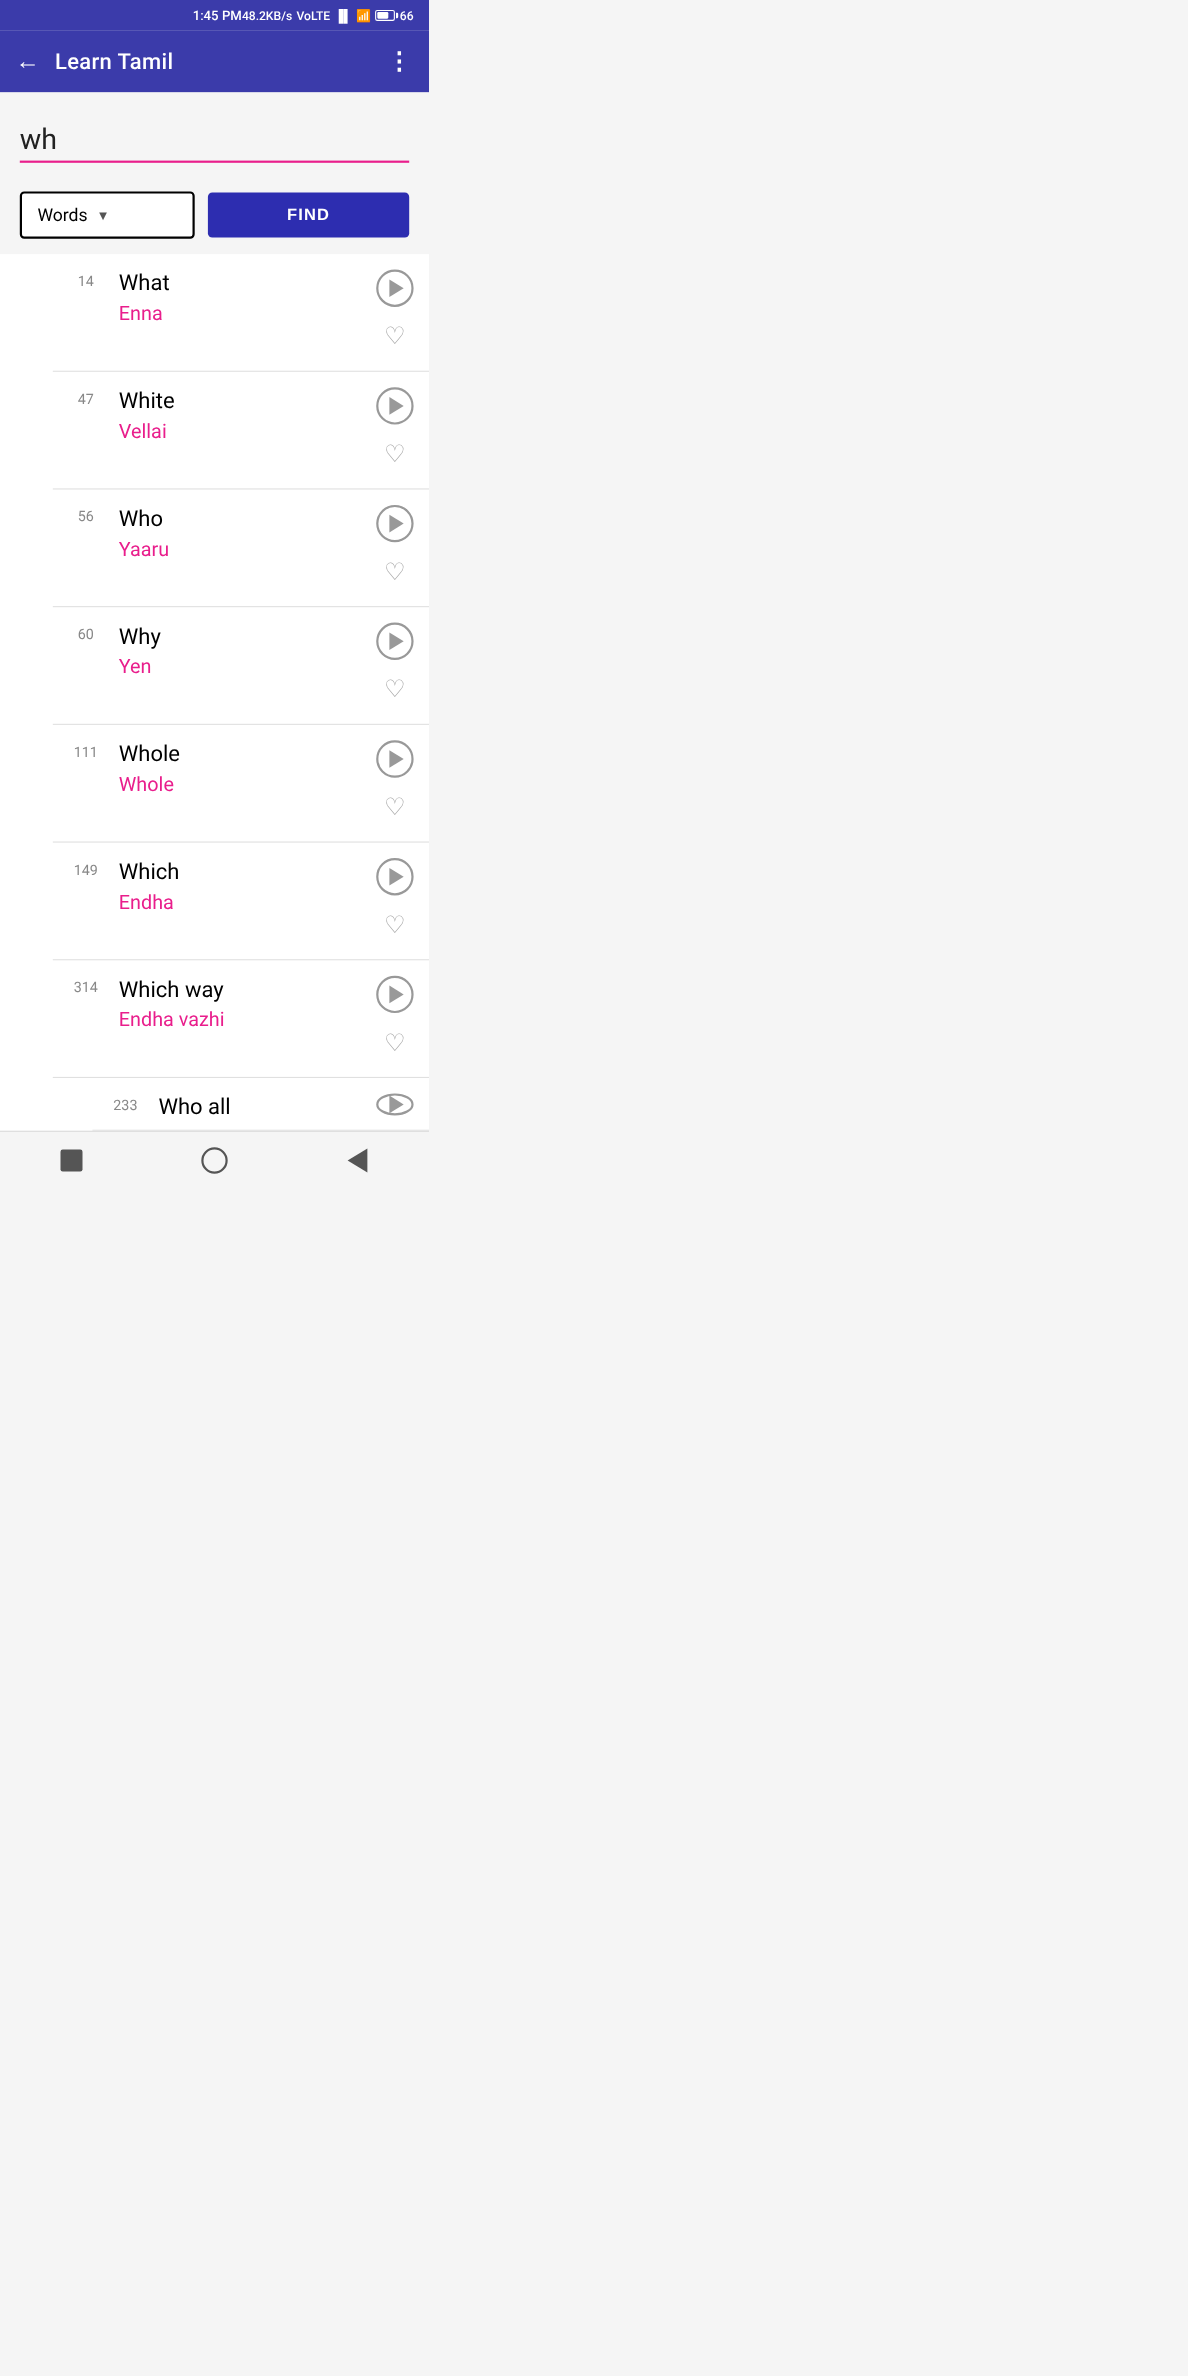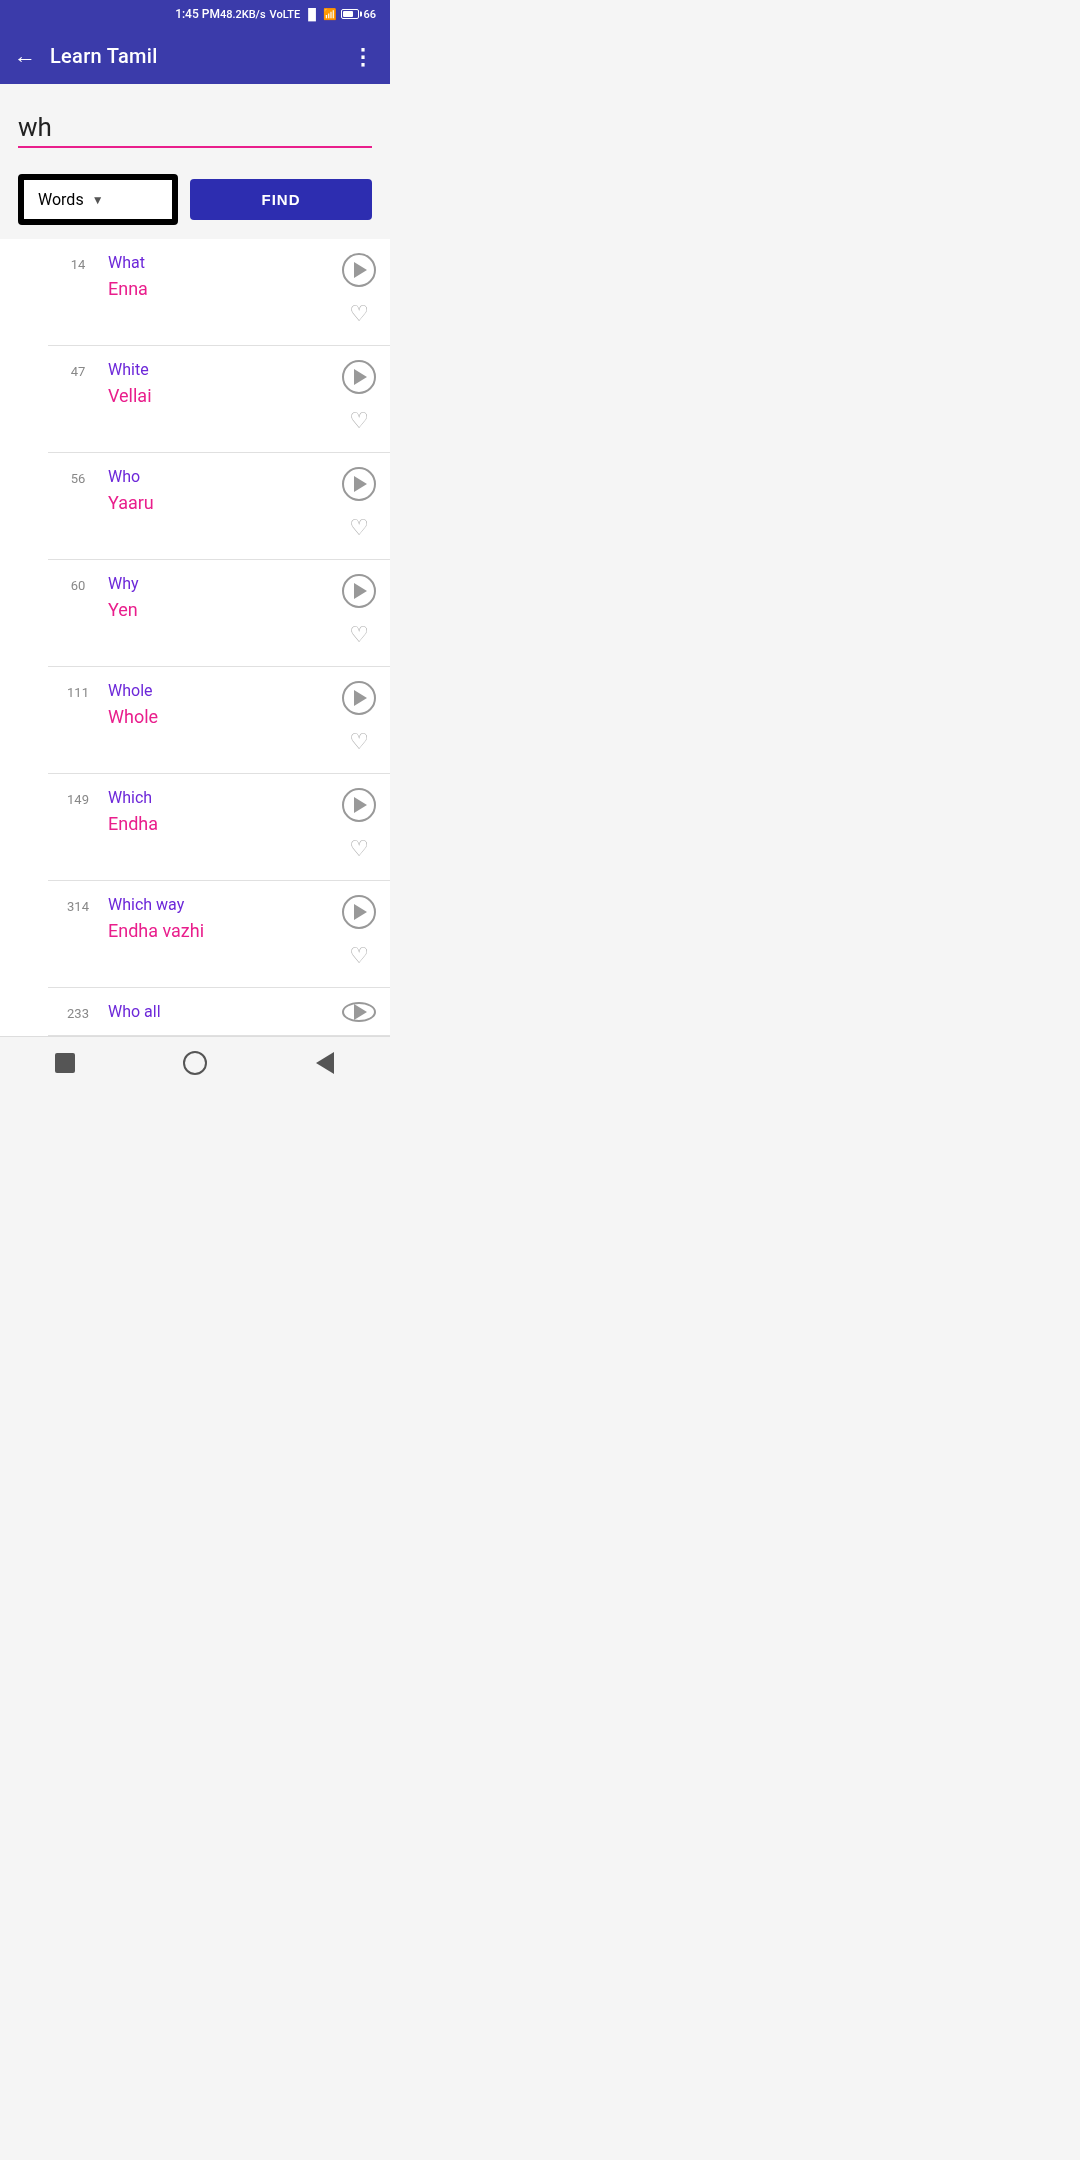"Words" .dropdown { border: 6px solid #000000 -> 2px solid #000000 }
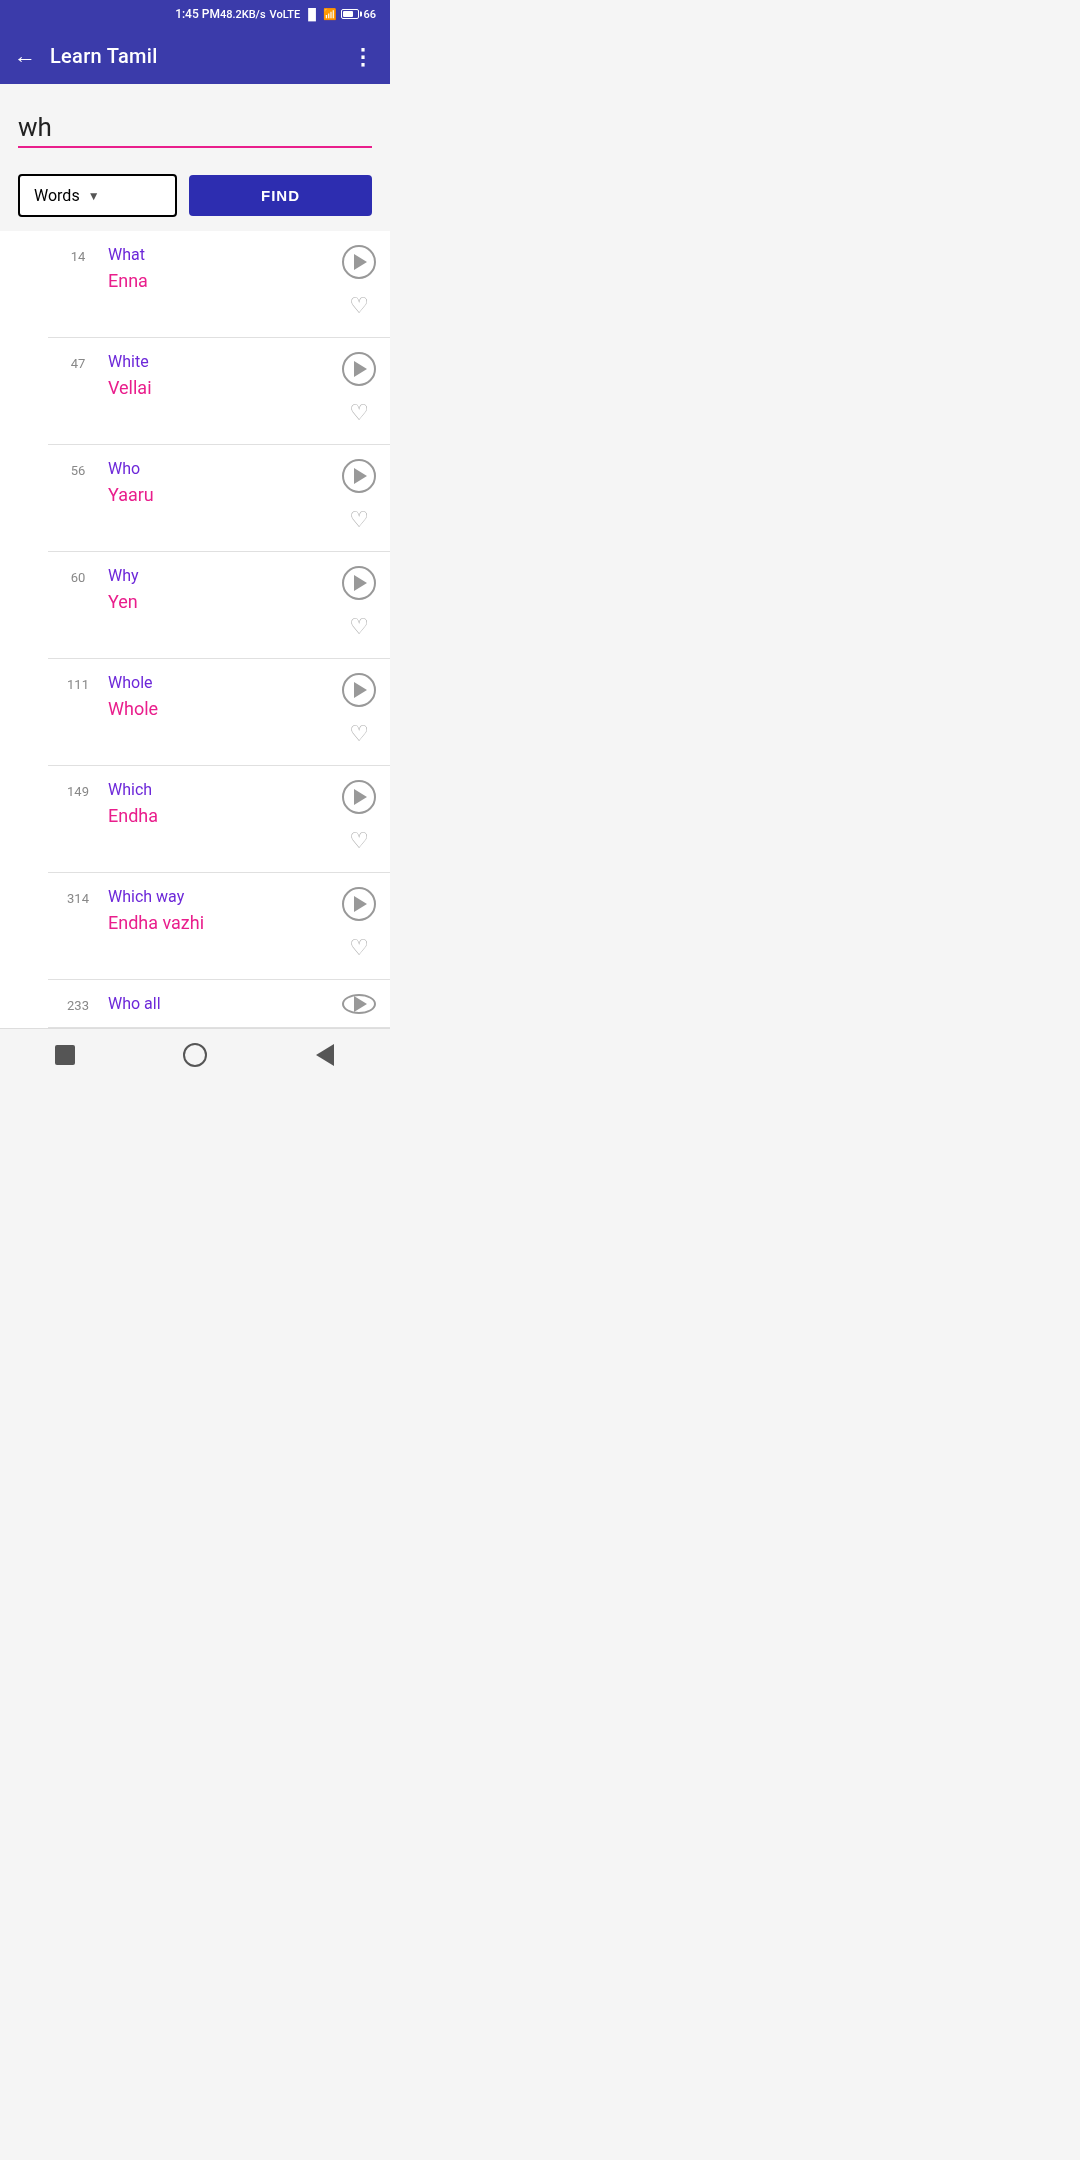"What" .word-english { color: #6d28d9 -> #000000; font-size: 16px -> 20px }
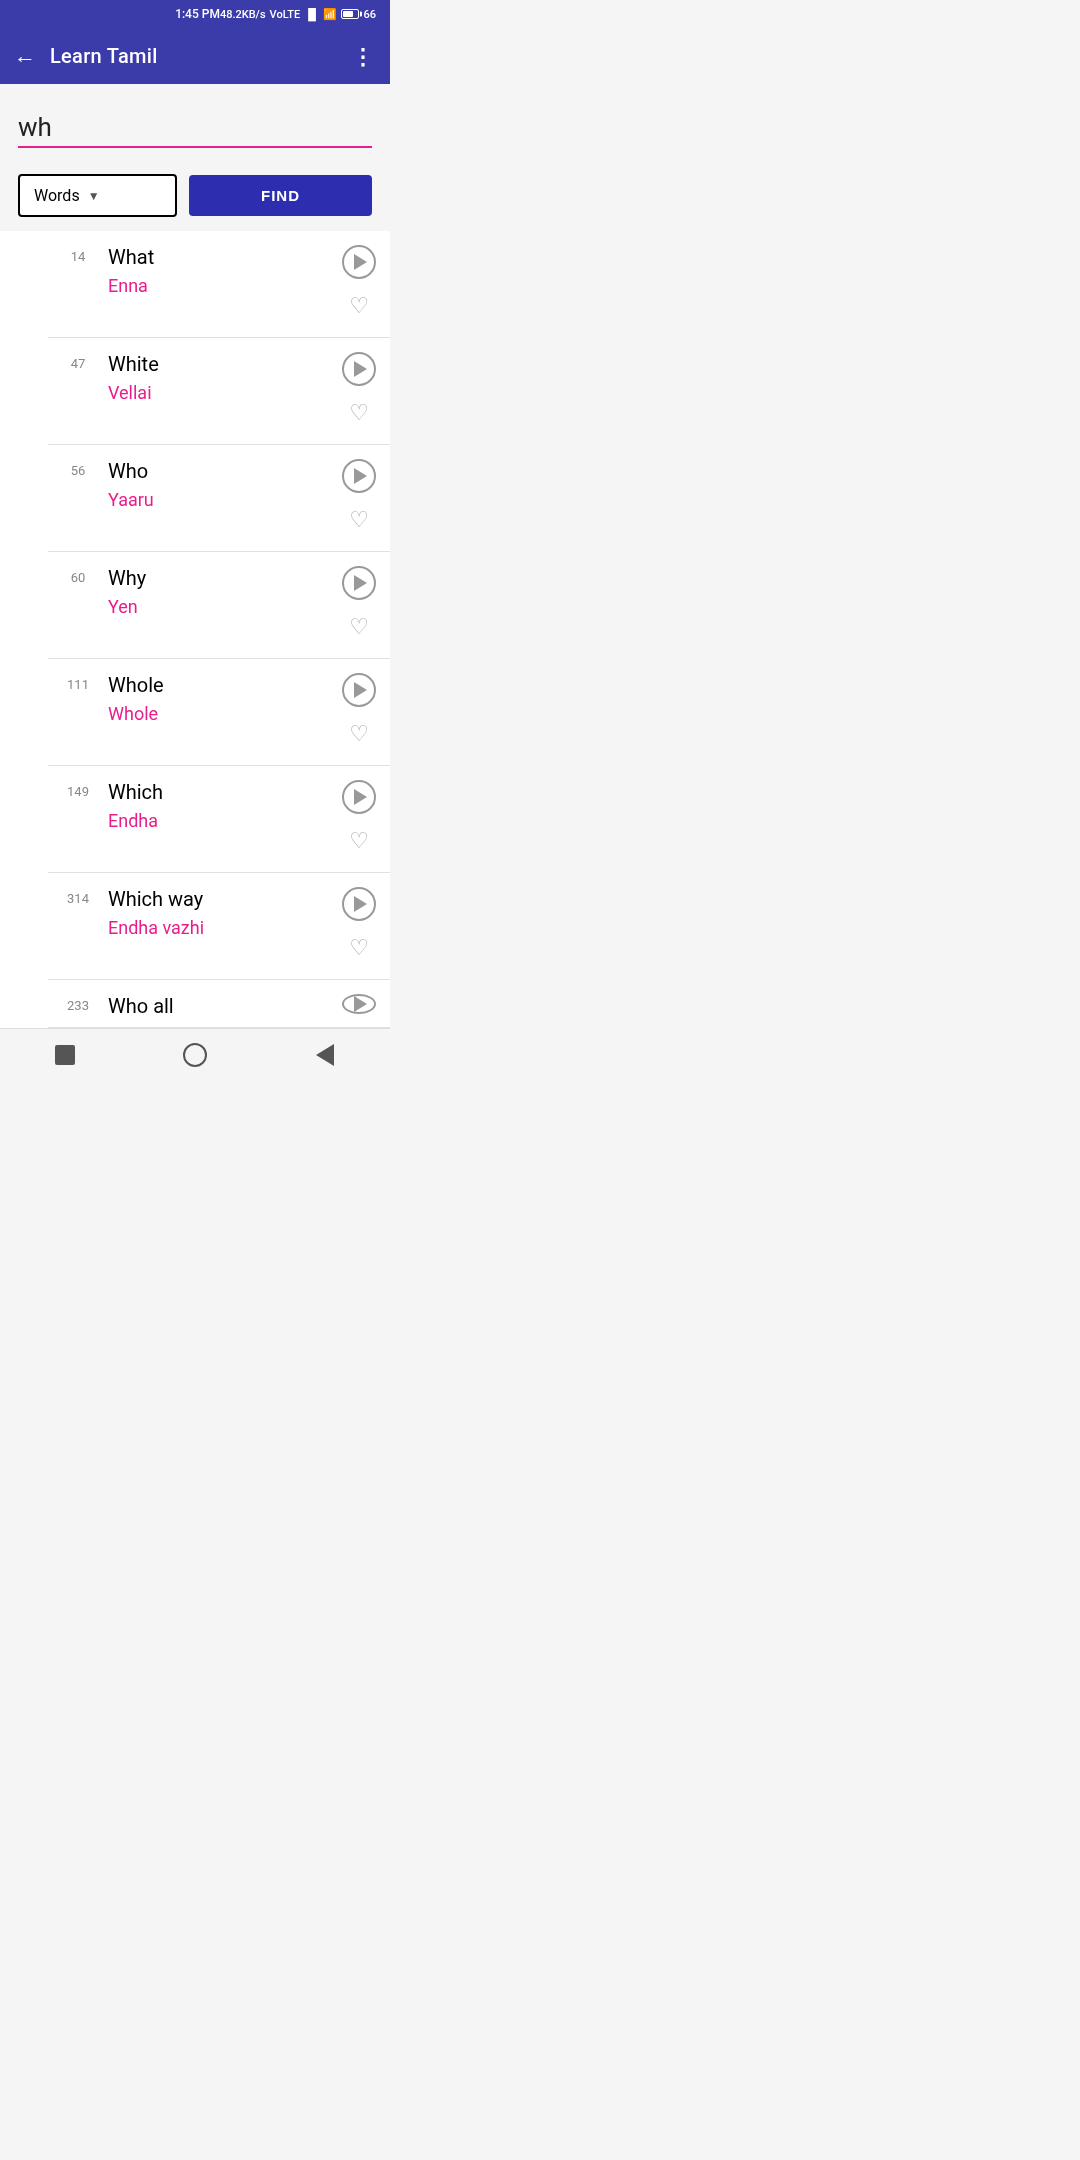"233" .word-item-partial { margin-left: none -> 36px }
